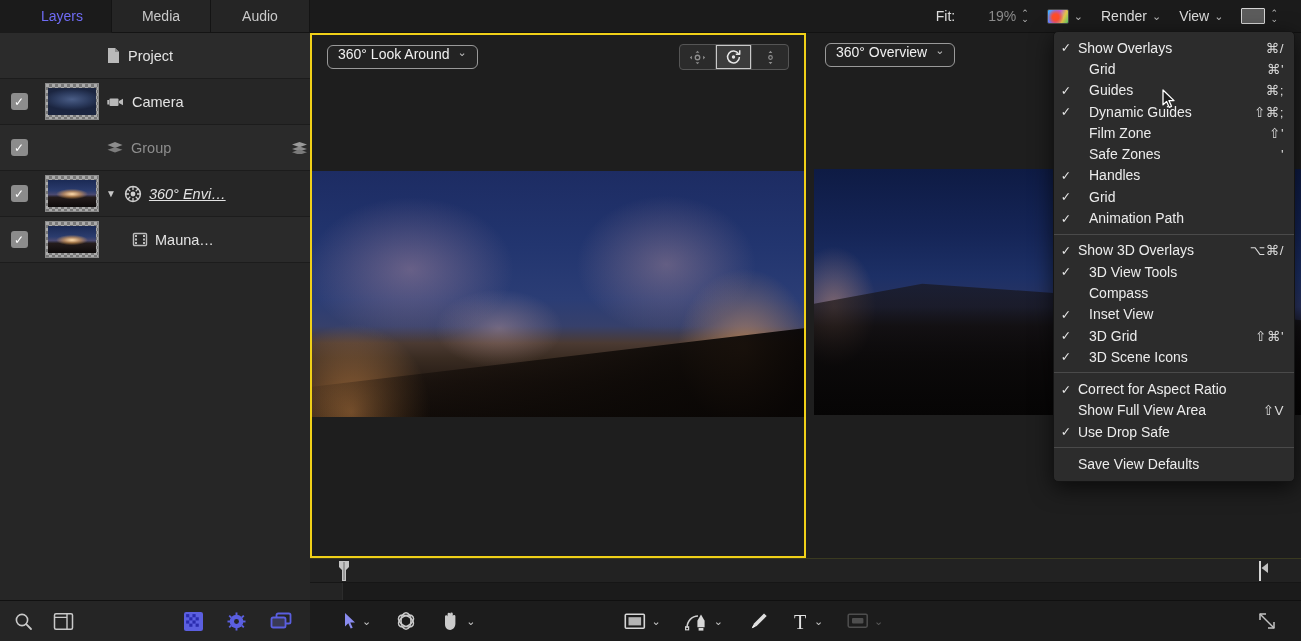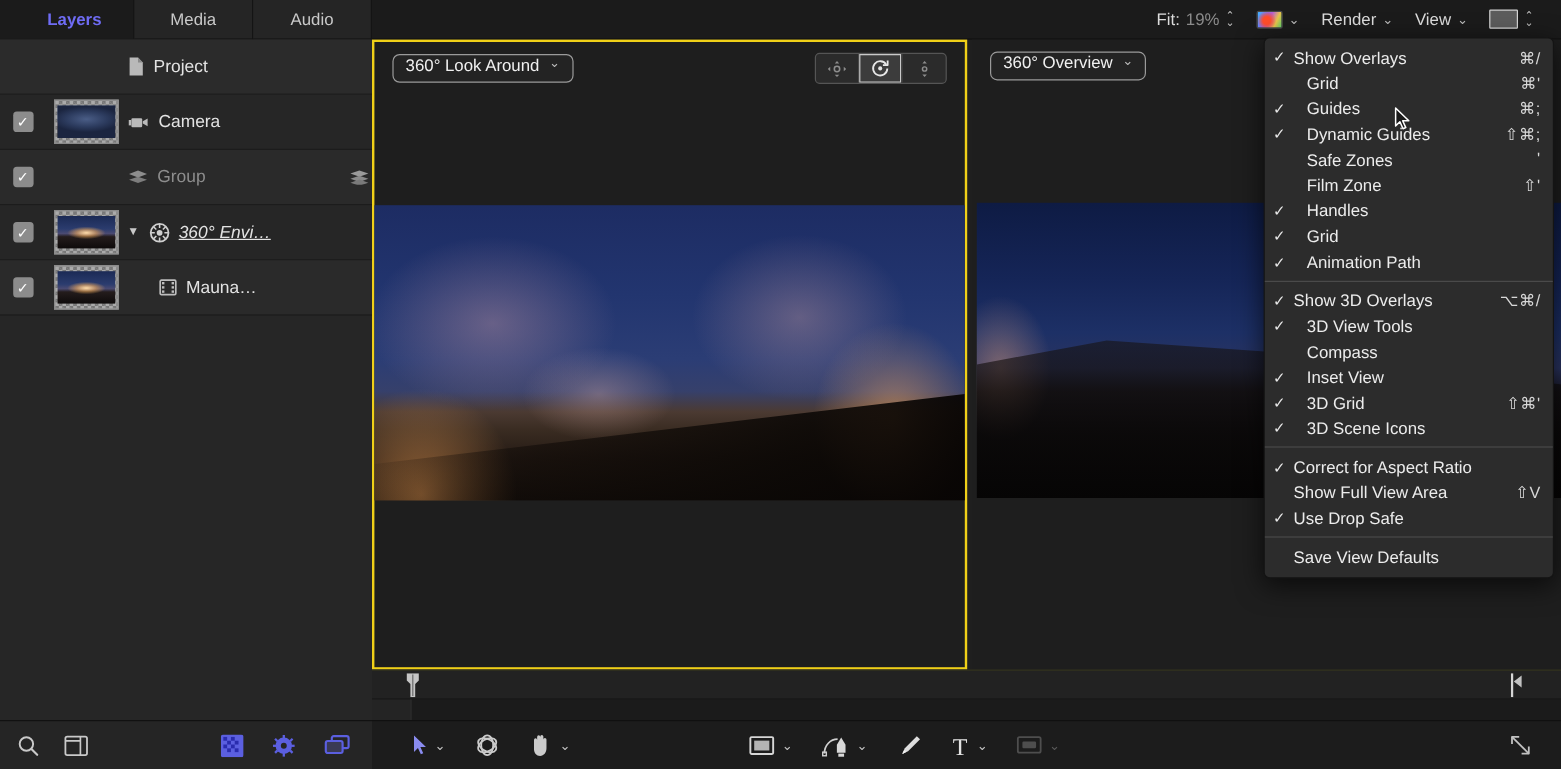"Layers" .tab.active { font-weight: bold -> normal }
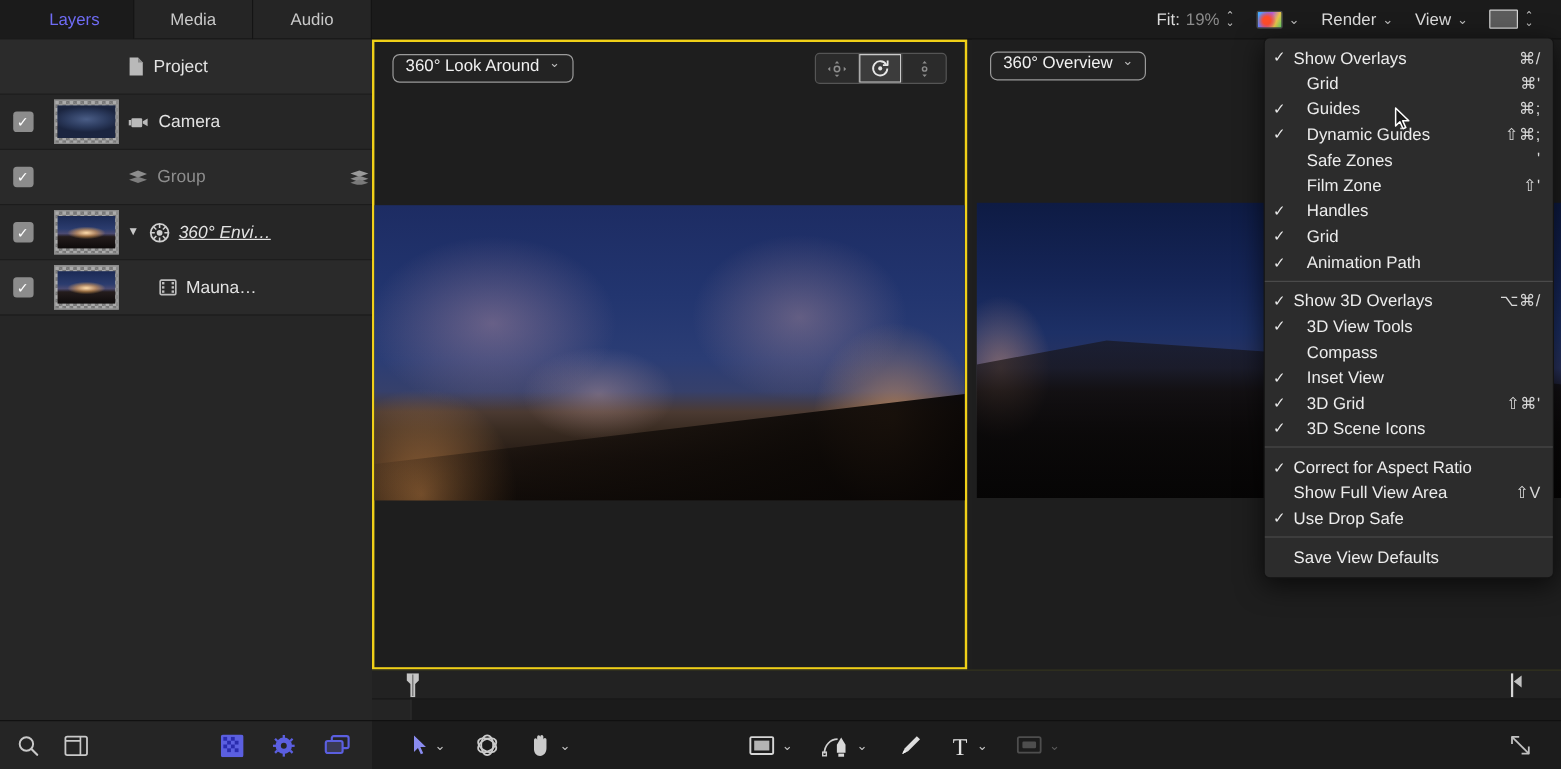"19%" .tb-label-dim { margin-left: none -> 28px }
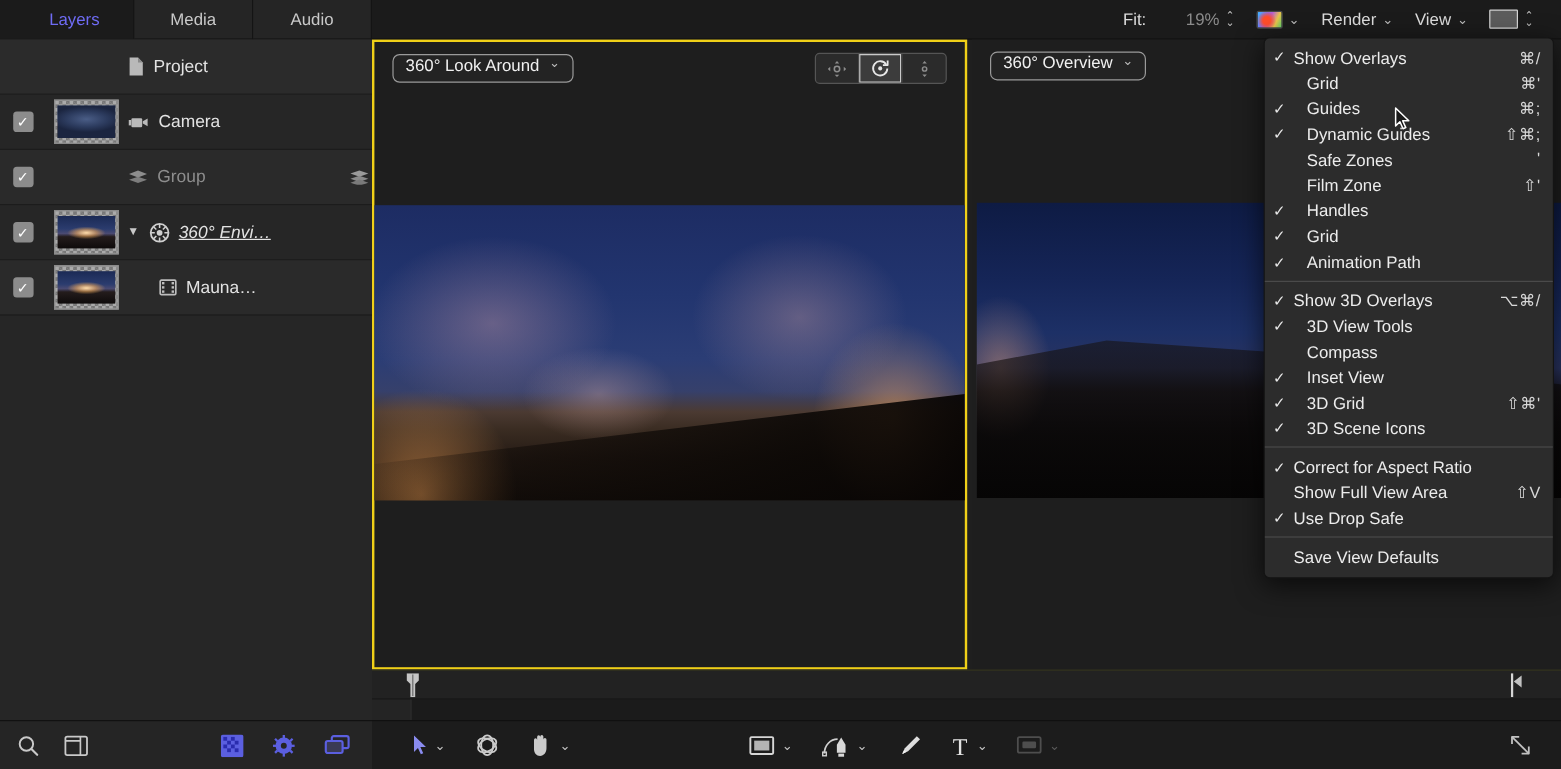"Safe Zones" div.mrow { order: before "Film Zone" -> after "Film Zone" }
